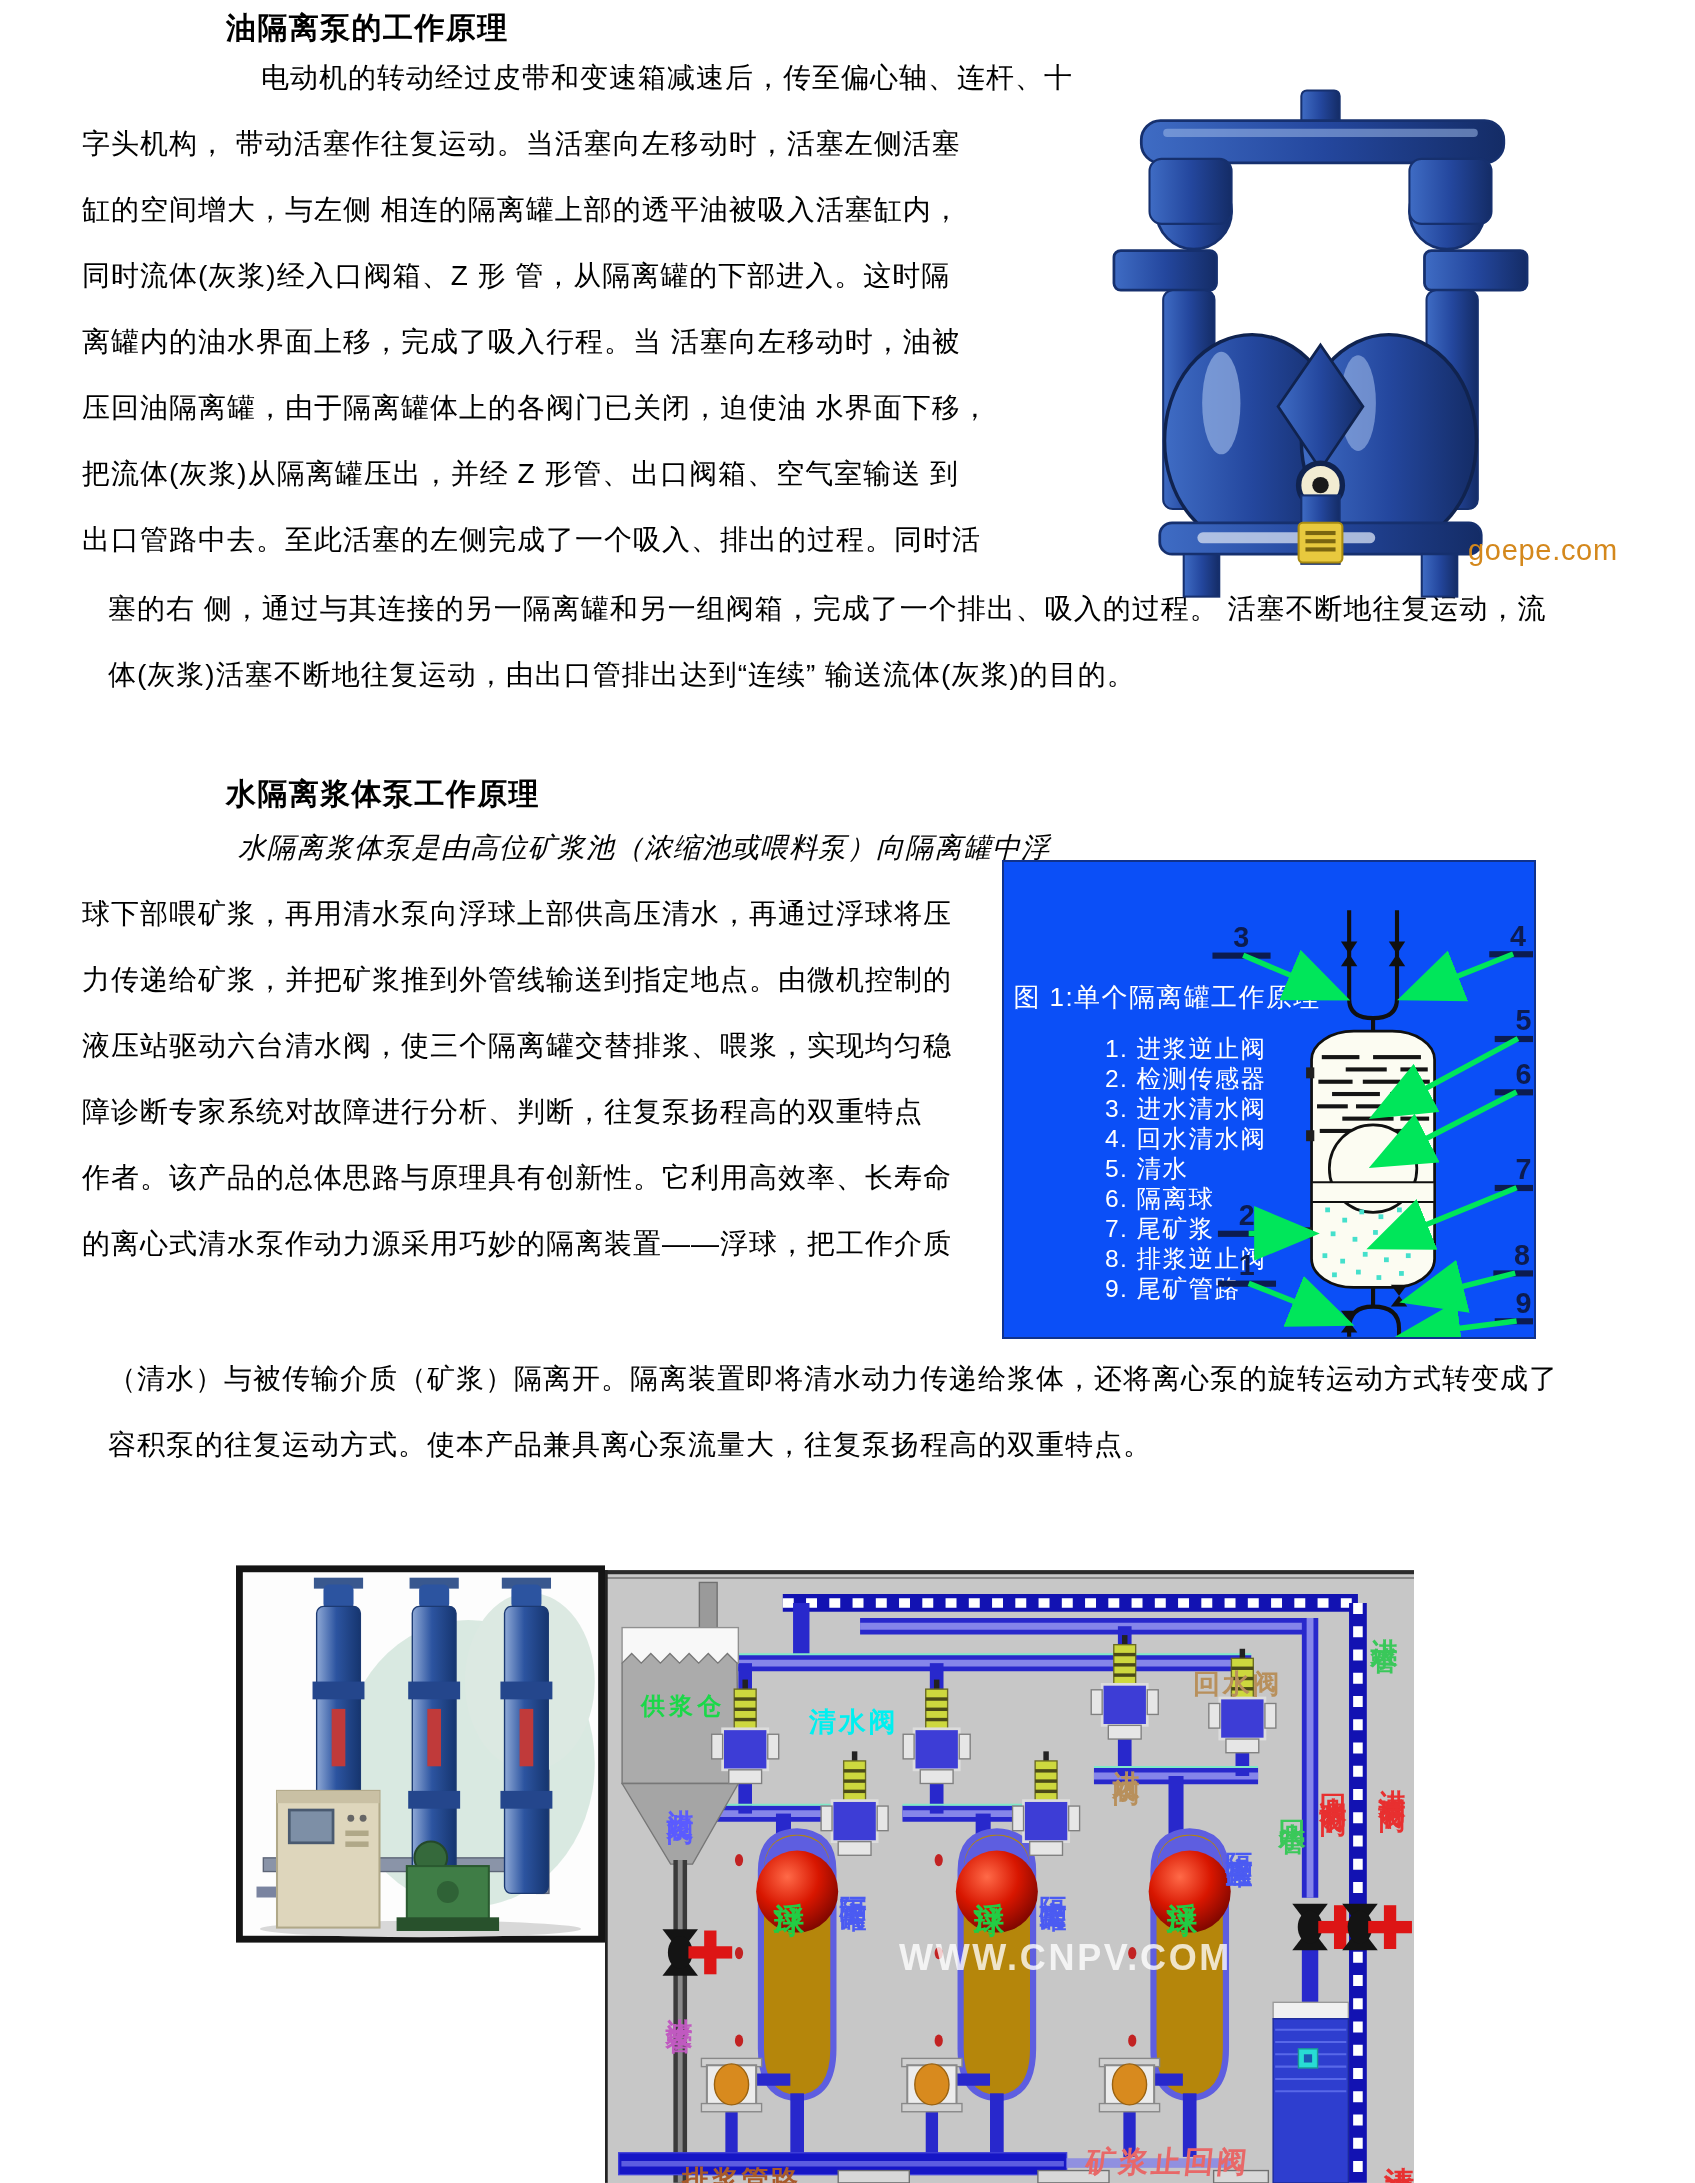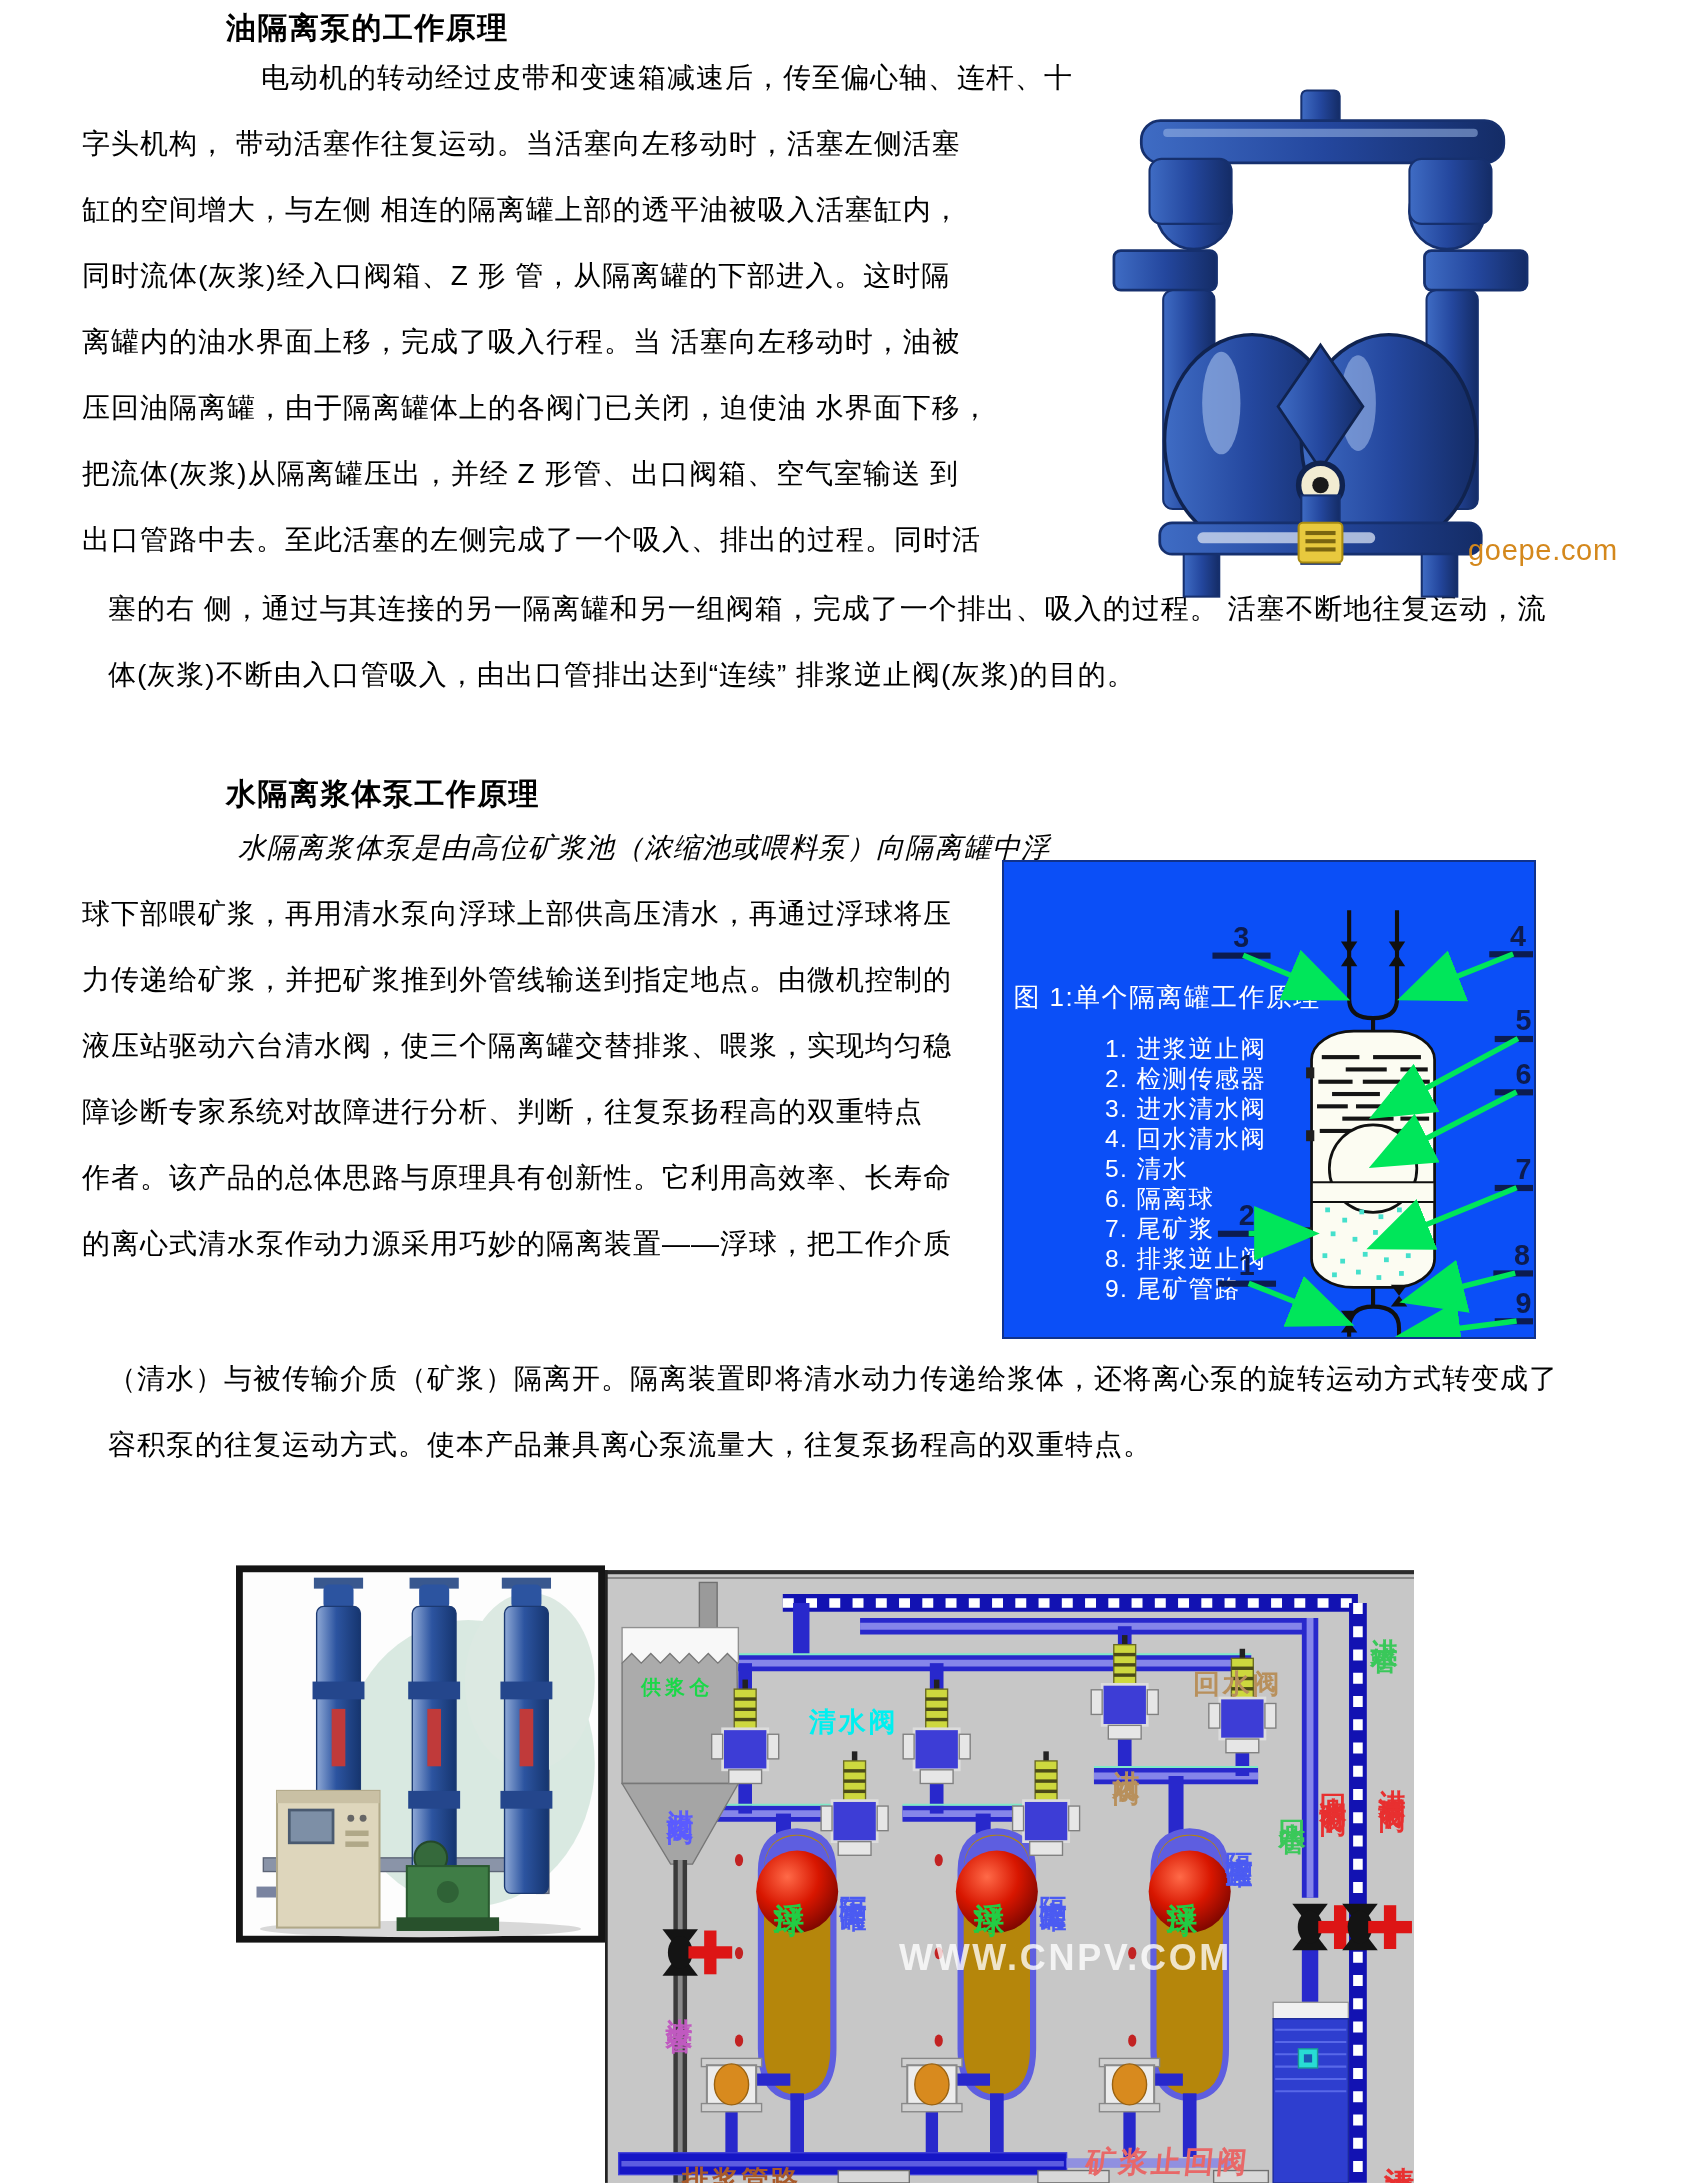"体(灰浆)不断由入口管吸入，由出口管排出达到“连续” 排浆逆止阀(灰浆)的目的。" div.ln { text: 不断由入口管吸入，由出口管排出达到“连续” 排浆逆止阀 -> 活塞不断地往复运动，由出口管排出达到“连续” 输送流体 }
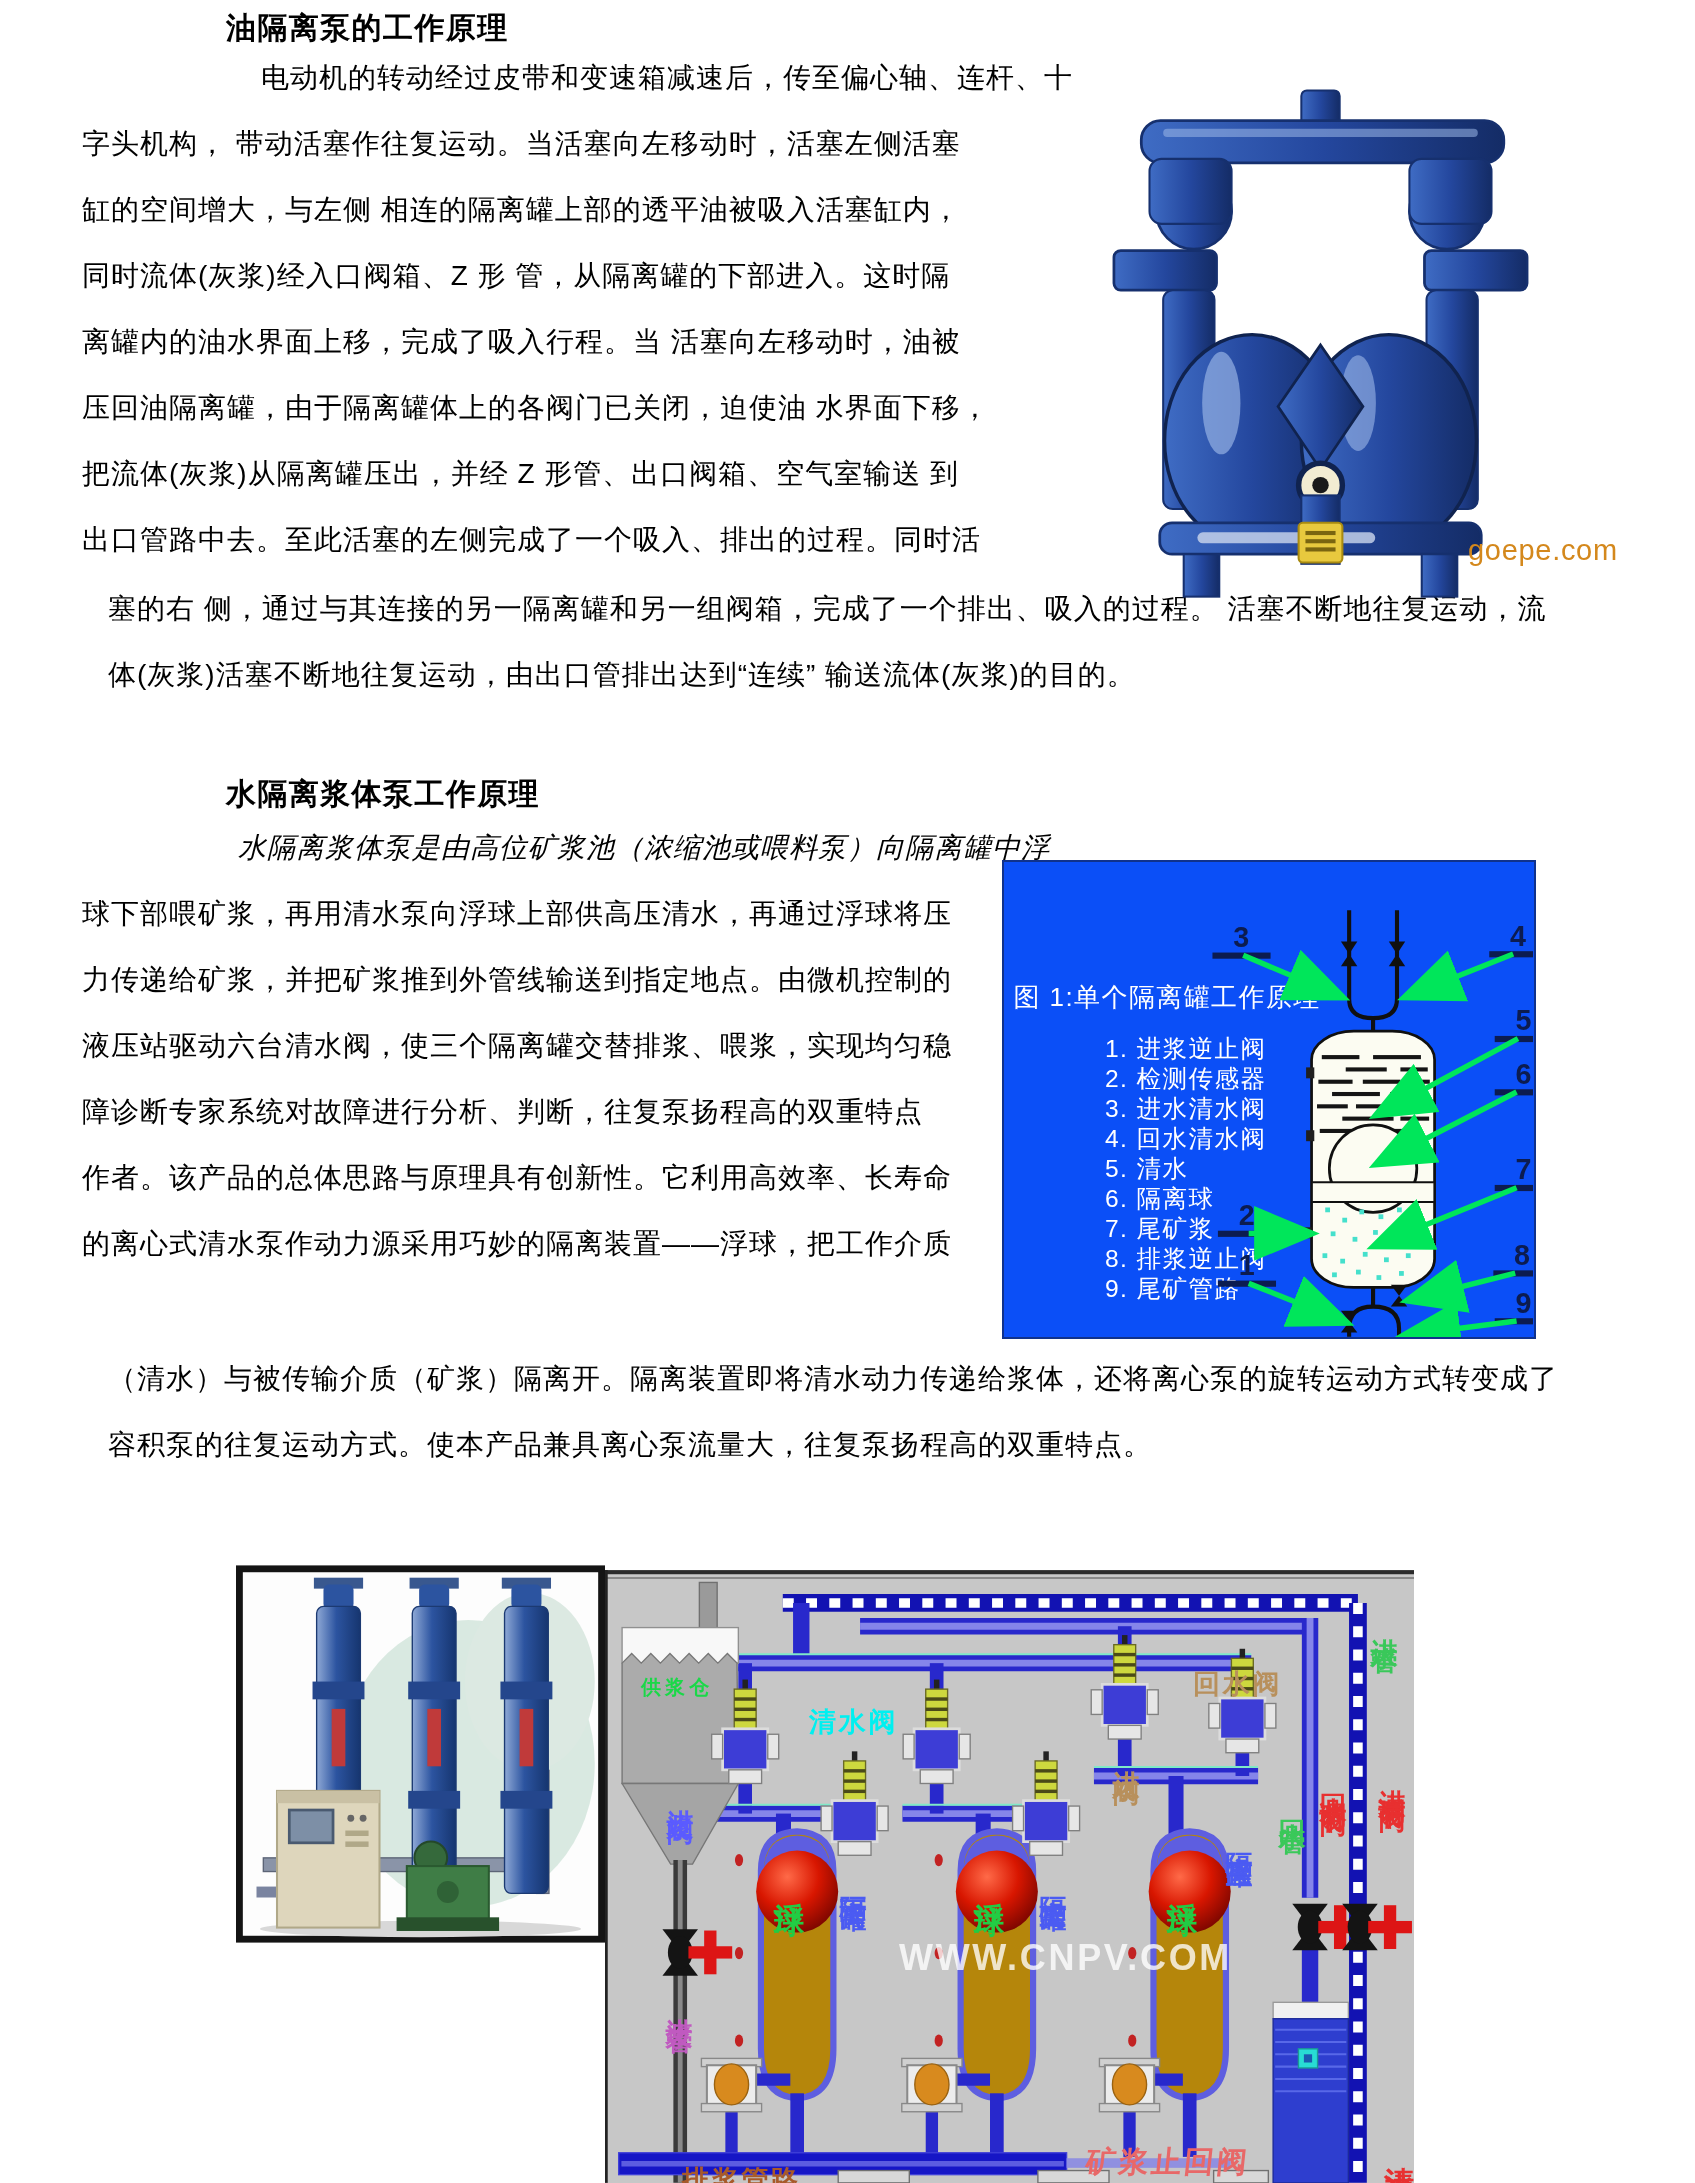"供浆仓" div.slabel { font-size: 20px -> 24px; top: 104px -> 120px }
